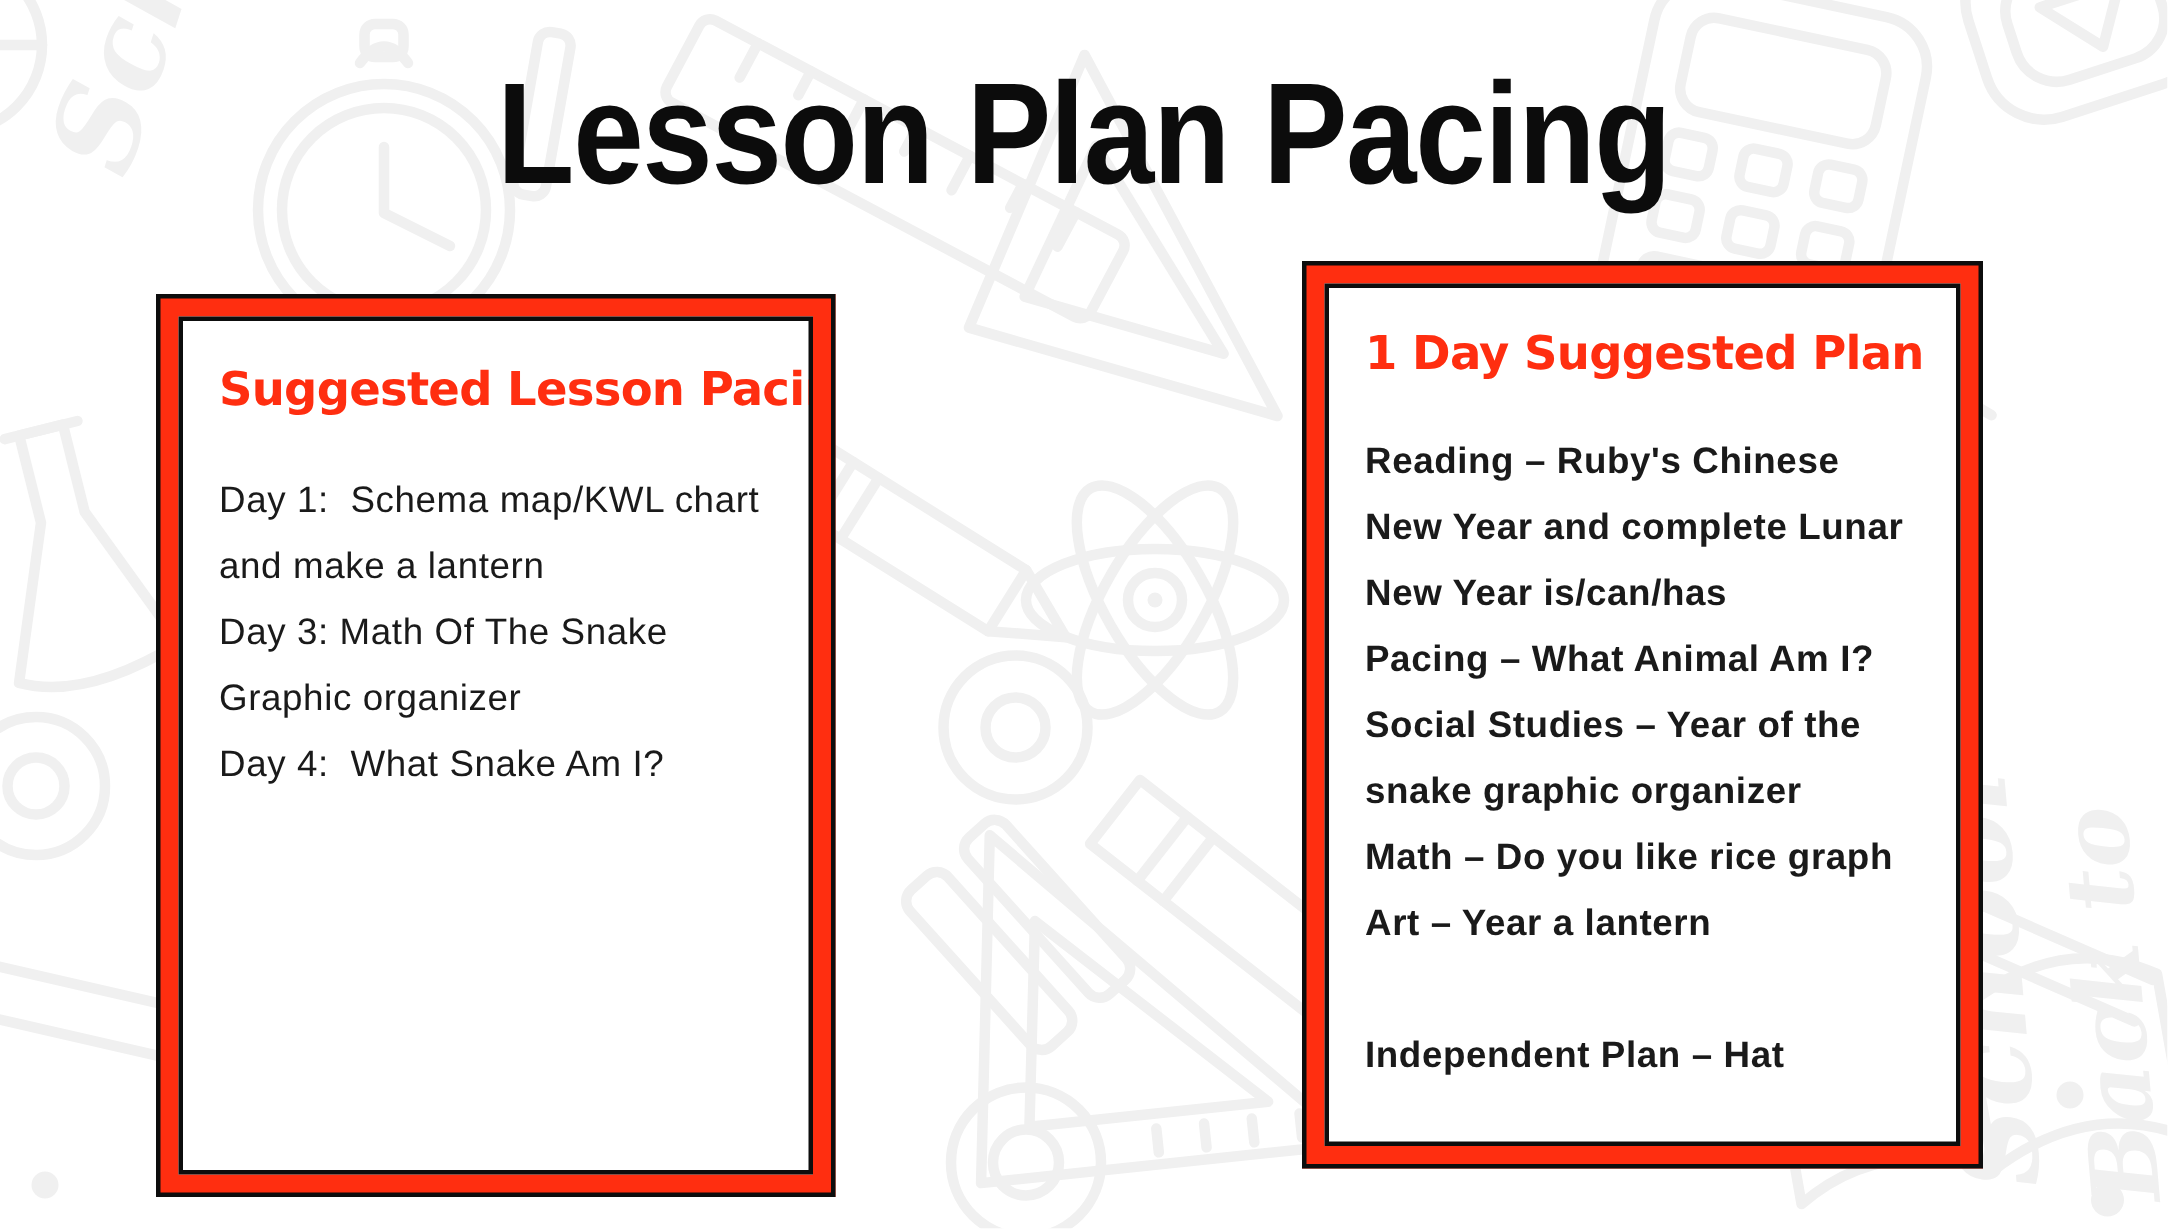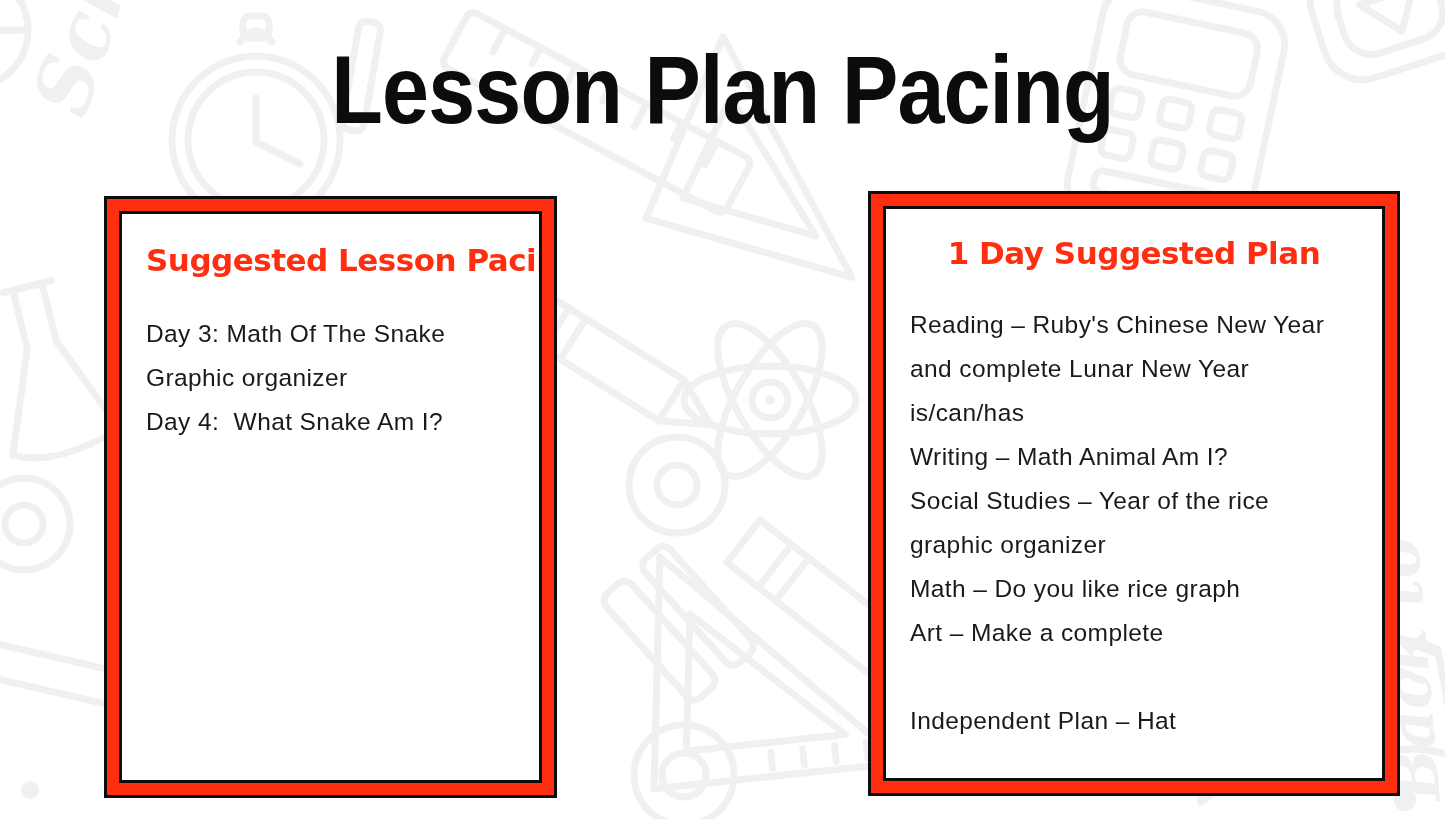"1 Day Suggested Plan" #card-right { top: 191px -> 174px; width: 532px -> 454px }
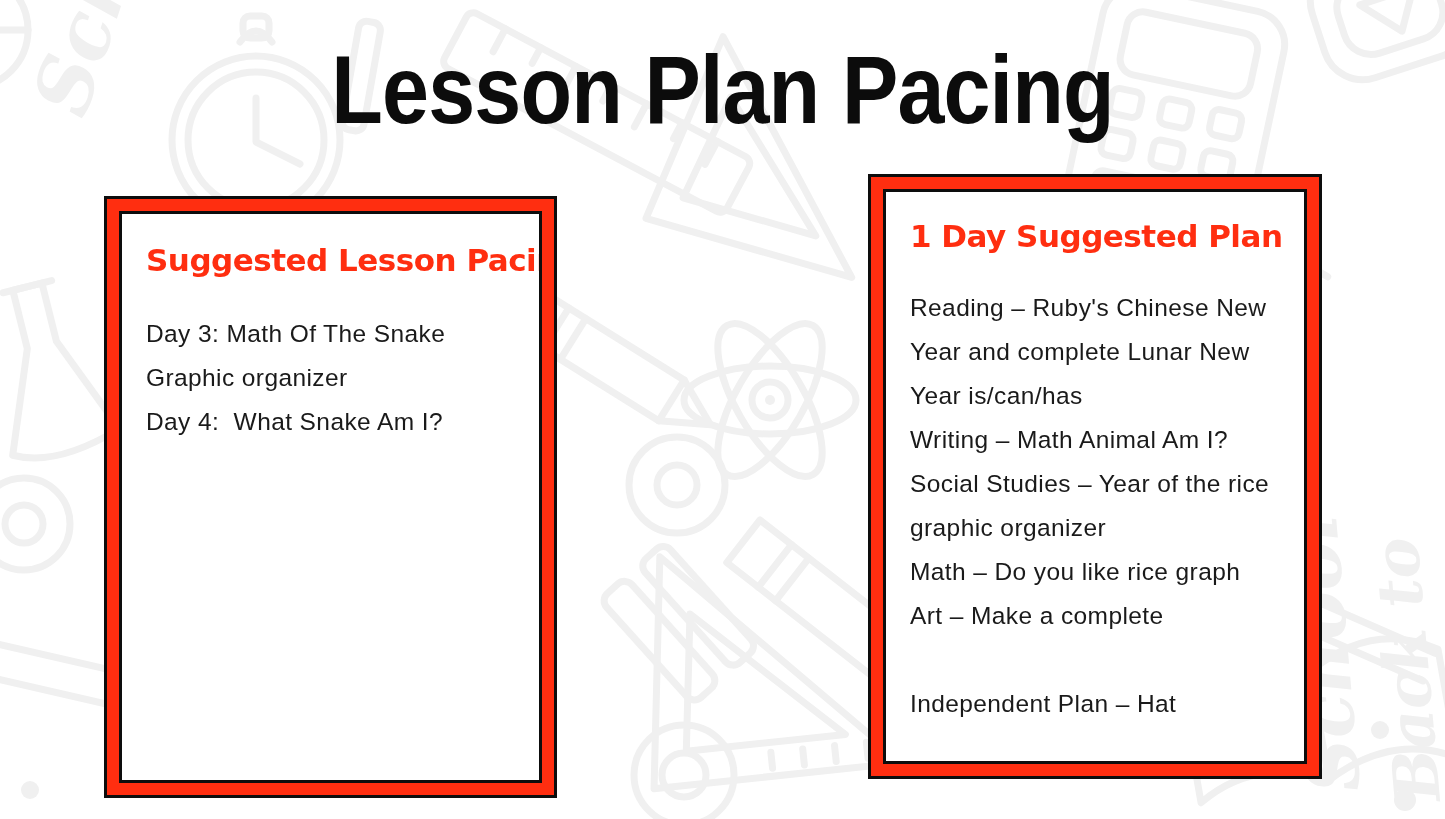"Reading – Ruby's Chinese New" #card-right .card-body { font-weight: none -> bold }
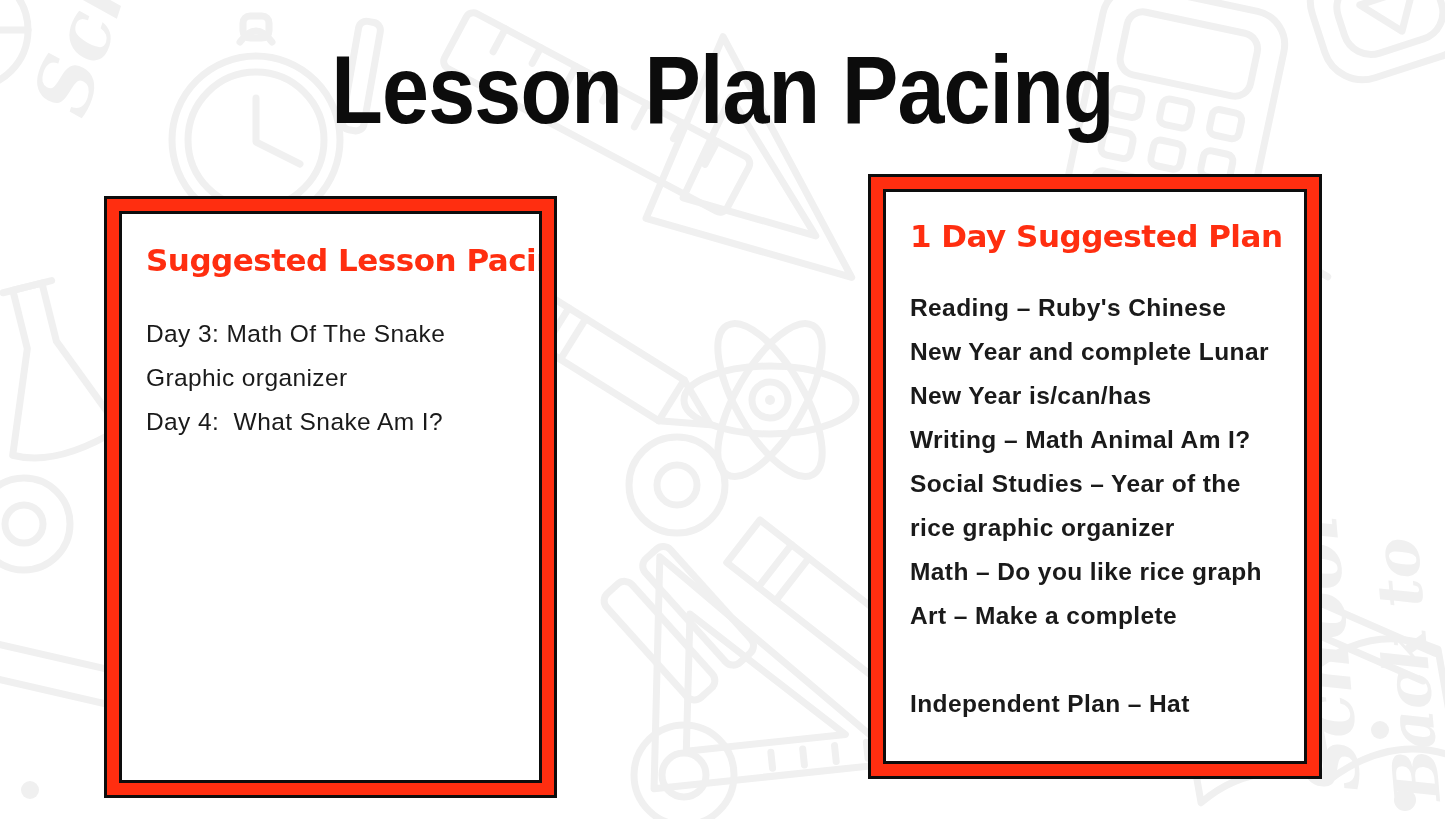"Day 1: Schema map/KWL chart" div.body-line { html: none -> <div>Day 1: Schema map/KWL chart and make a lantern</div> }
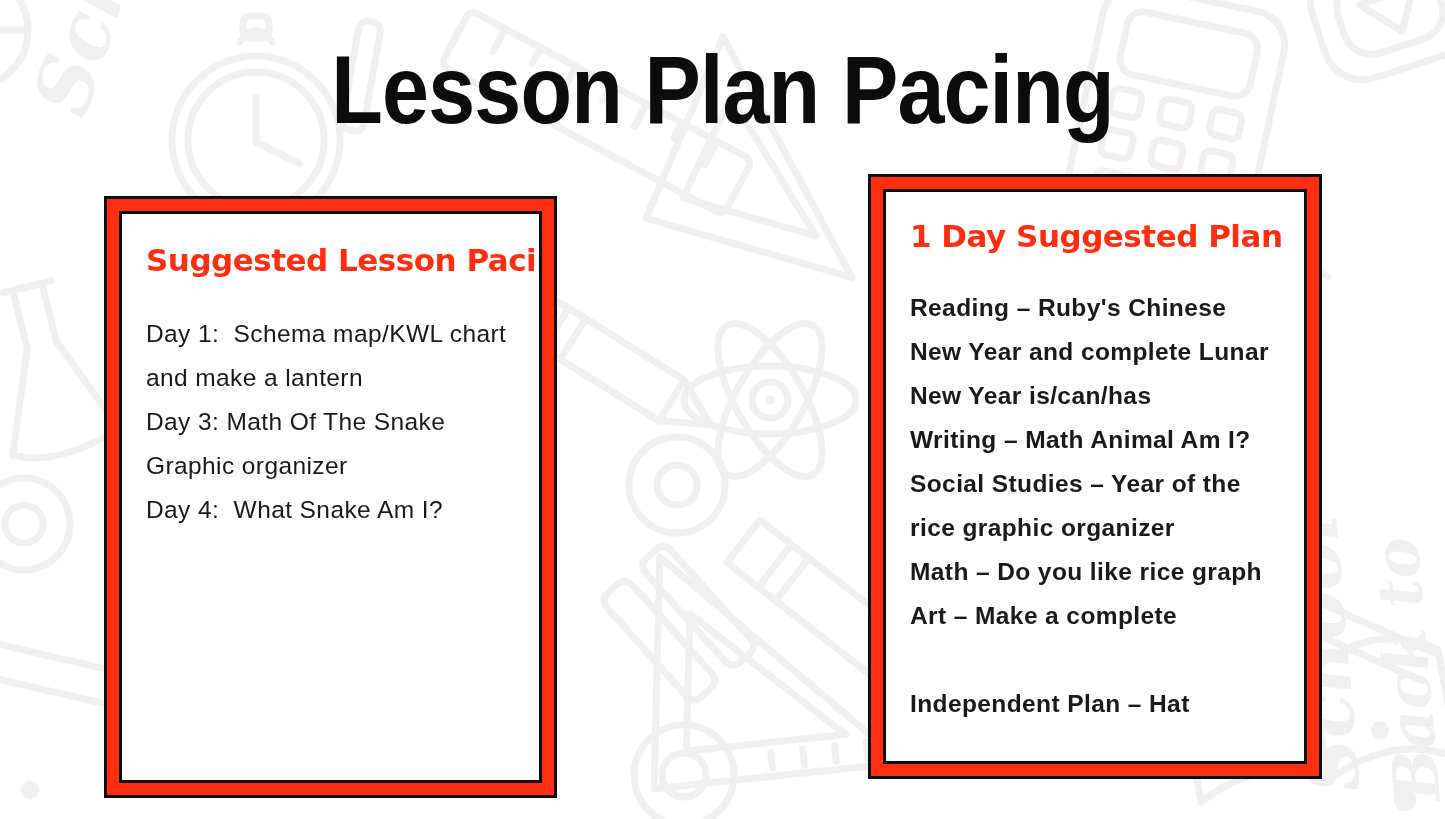"Writing – Math Animal Am" div.body-line { text: Writing – Math -> Pacing – What }
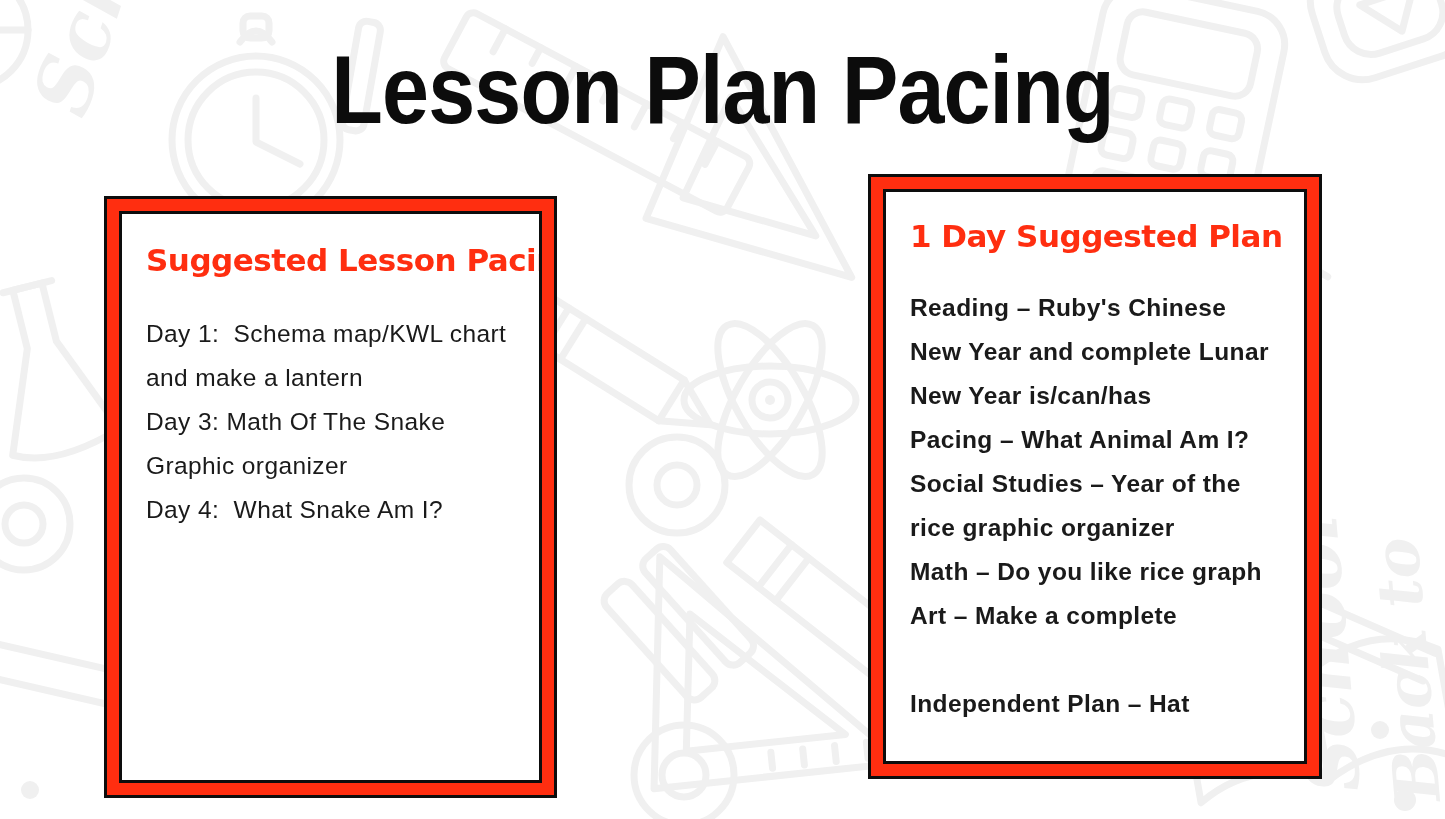"Social Studies – Year of" div.body-line { text: rice -> snake }
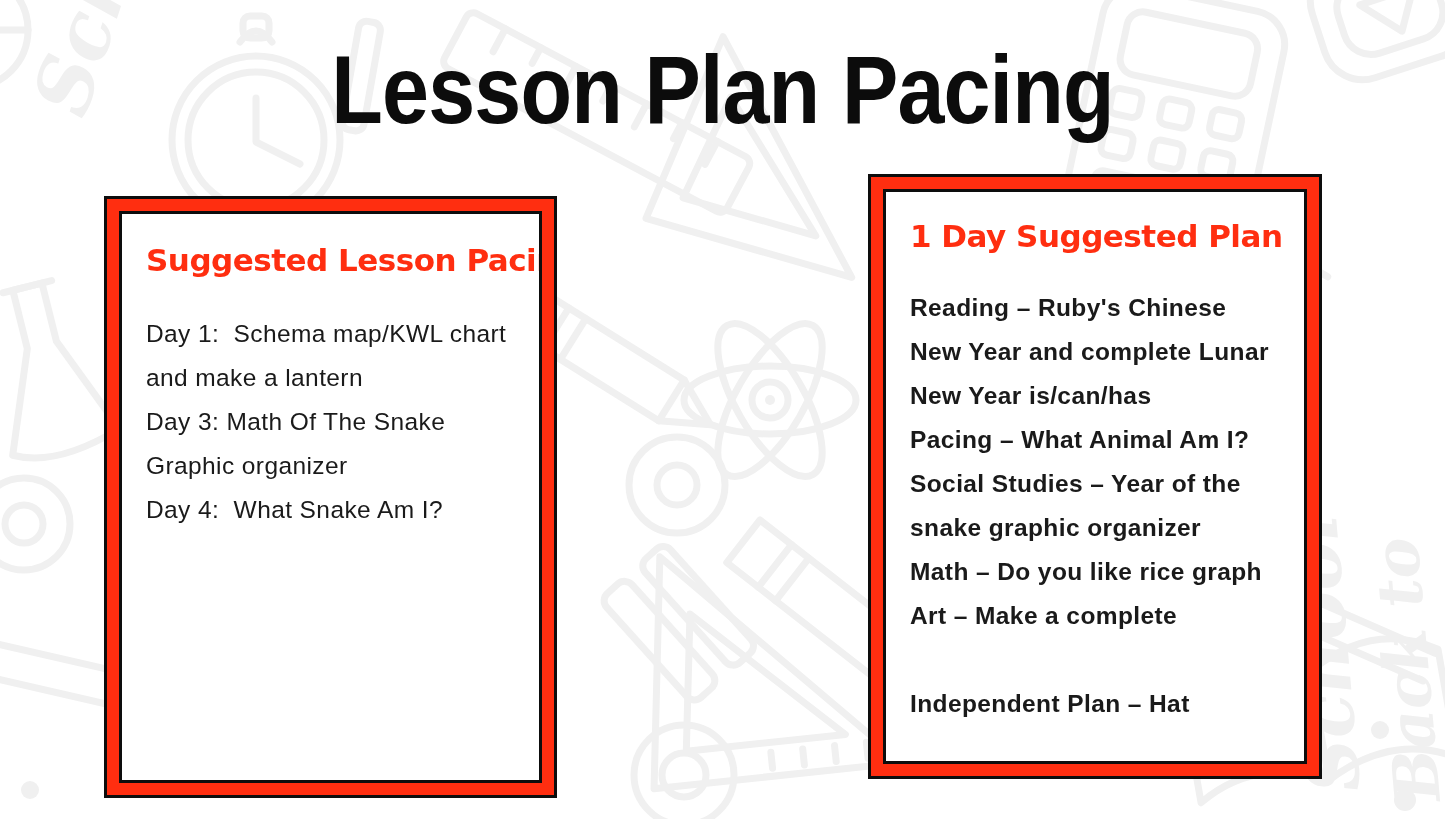"Art – Make a complete" div.body-line { text: Make a complete -> Year a lantern }
